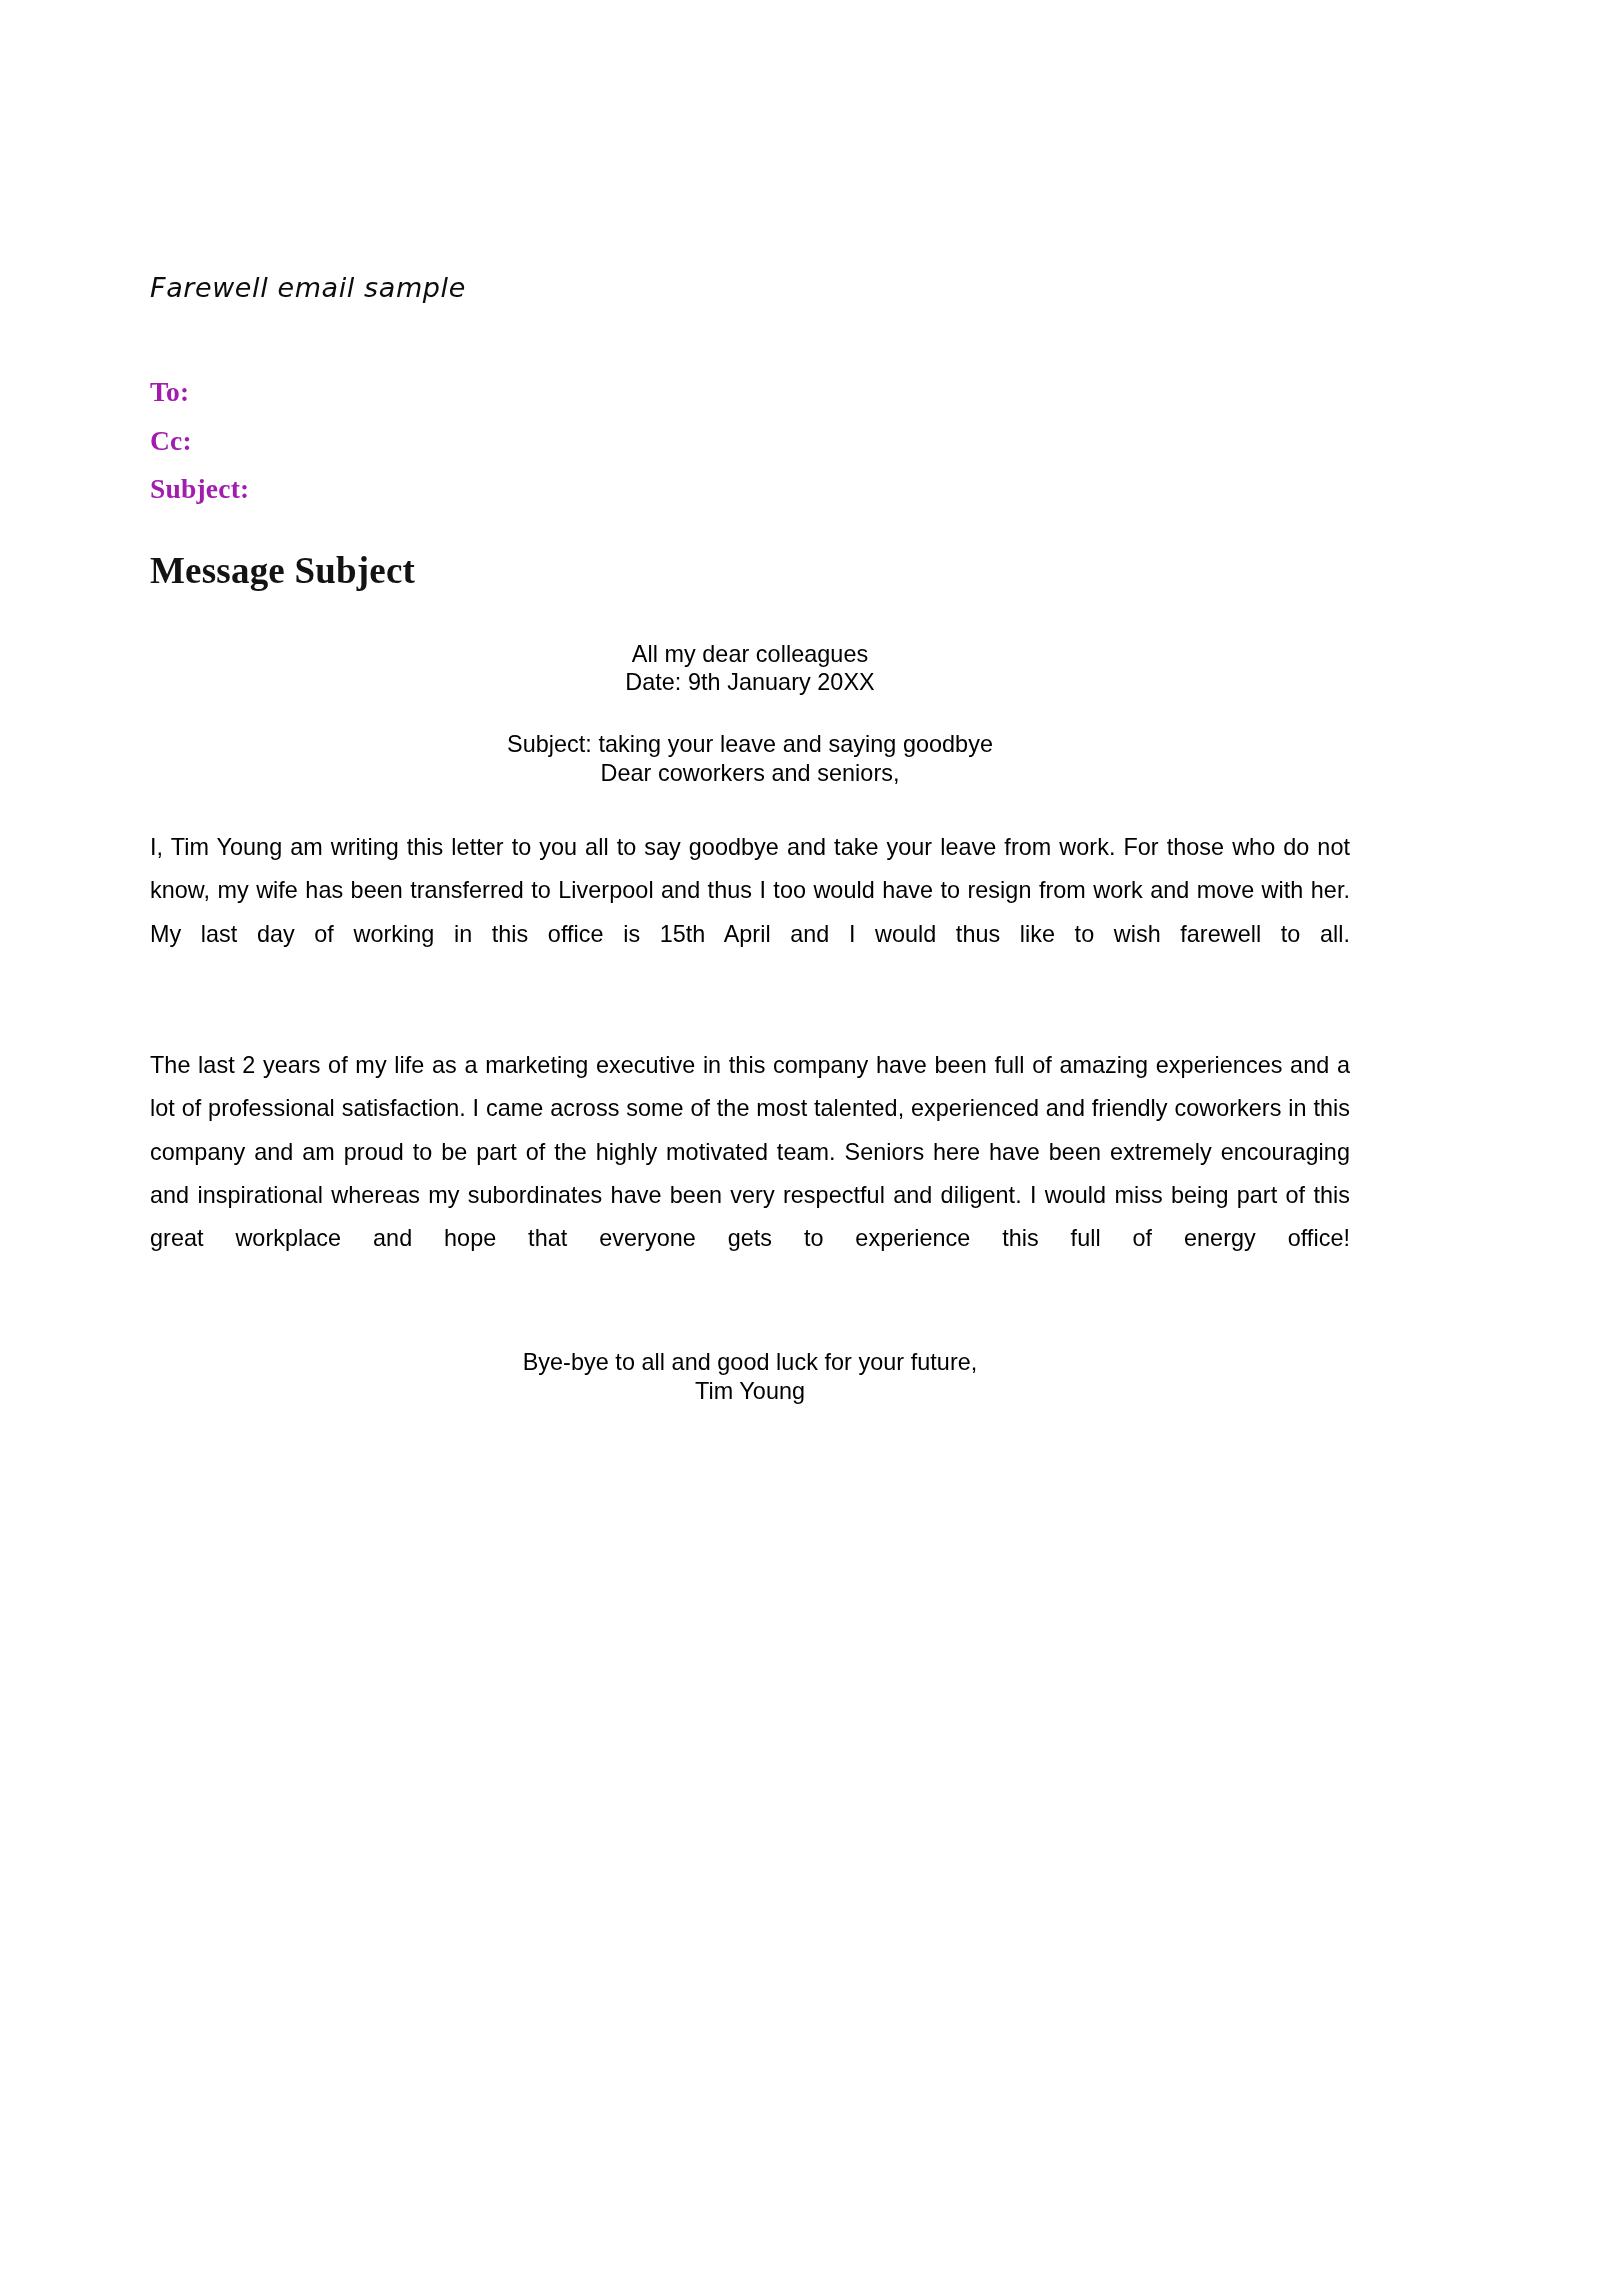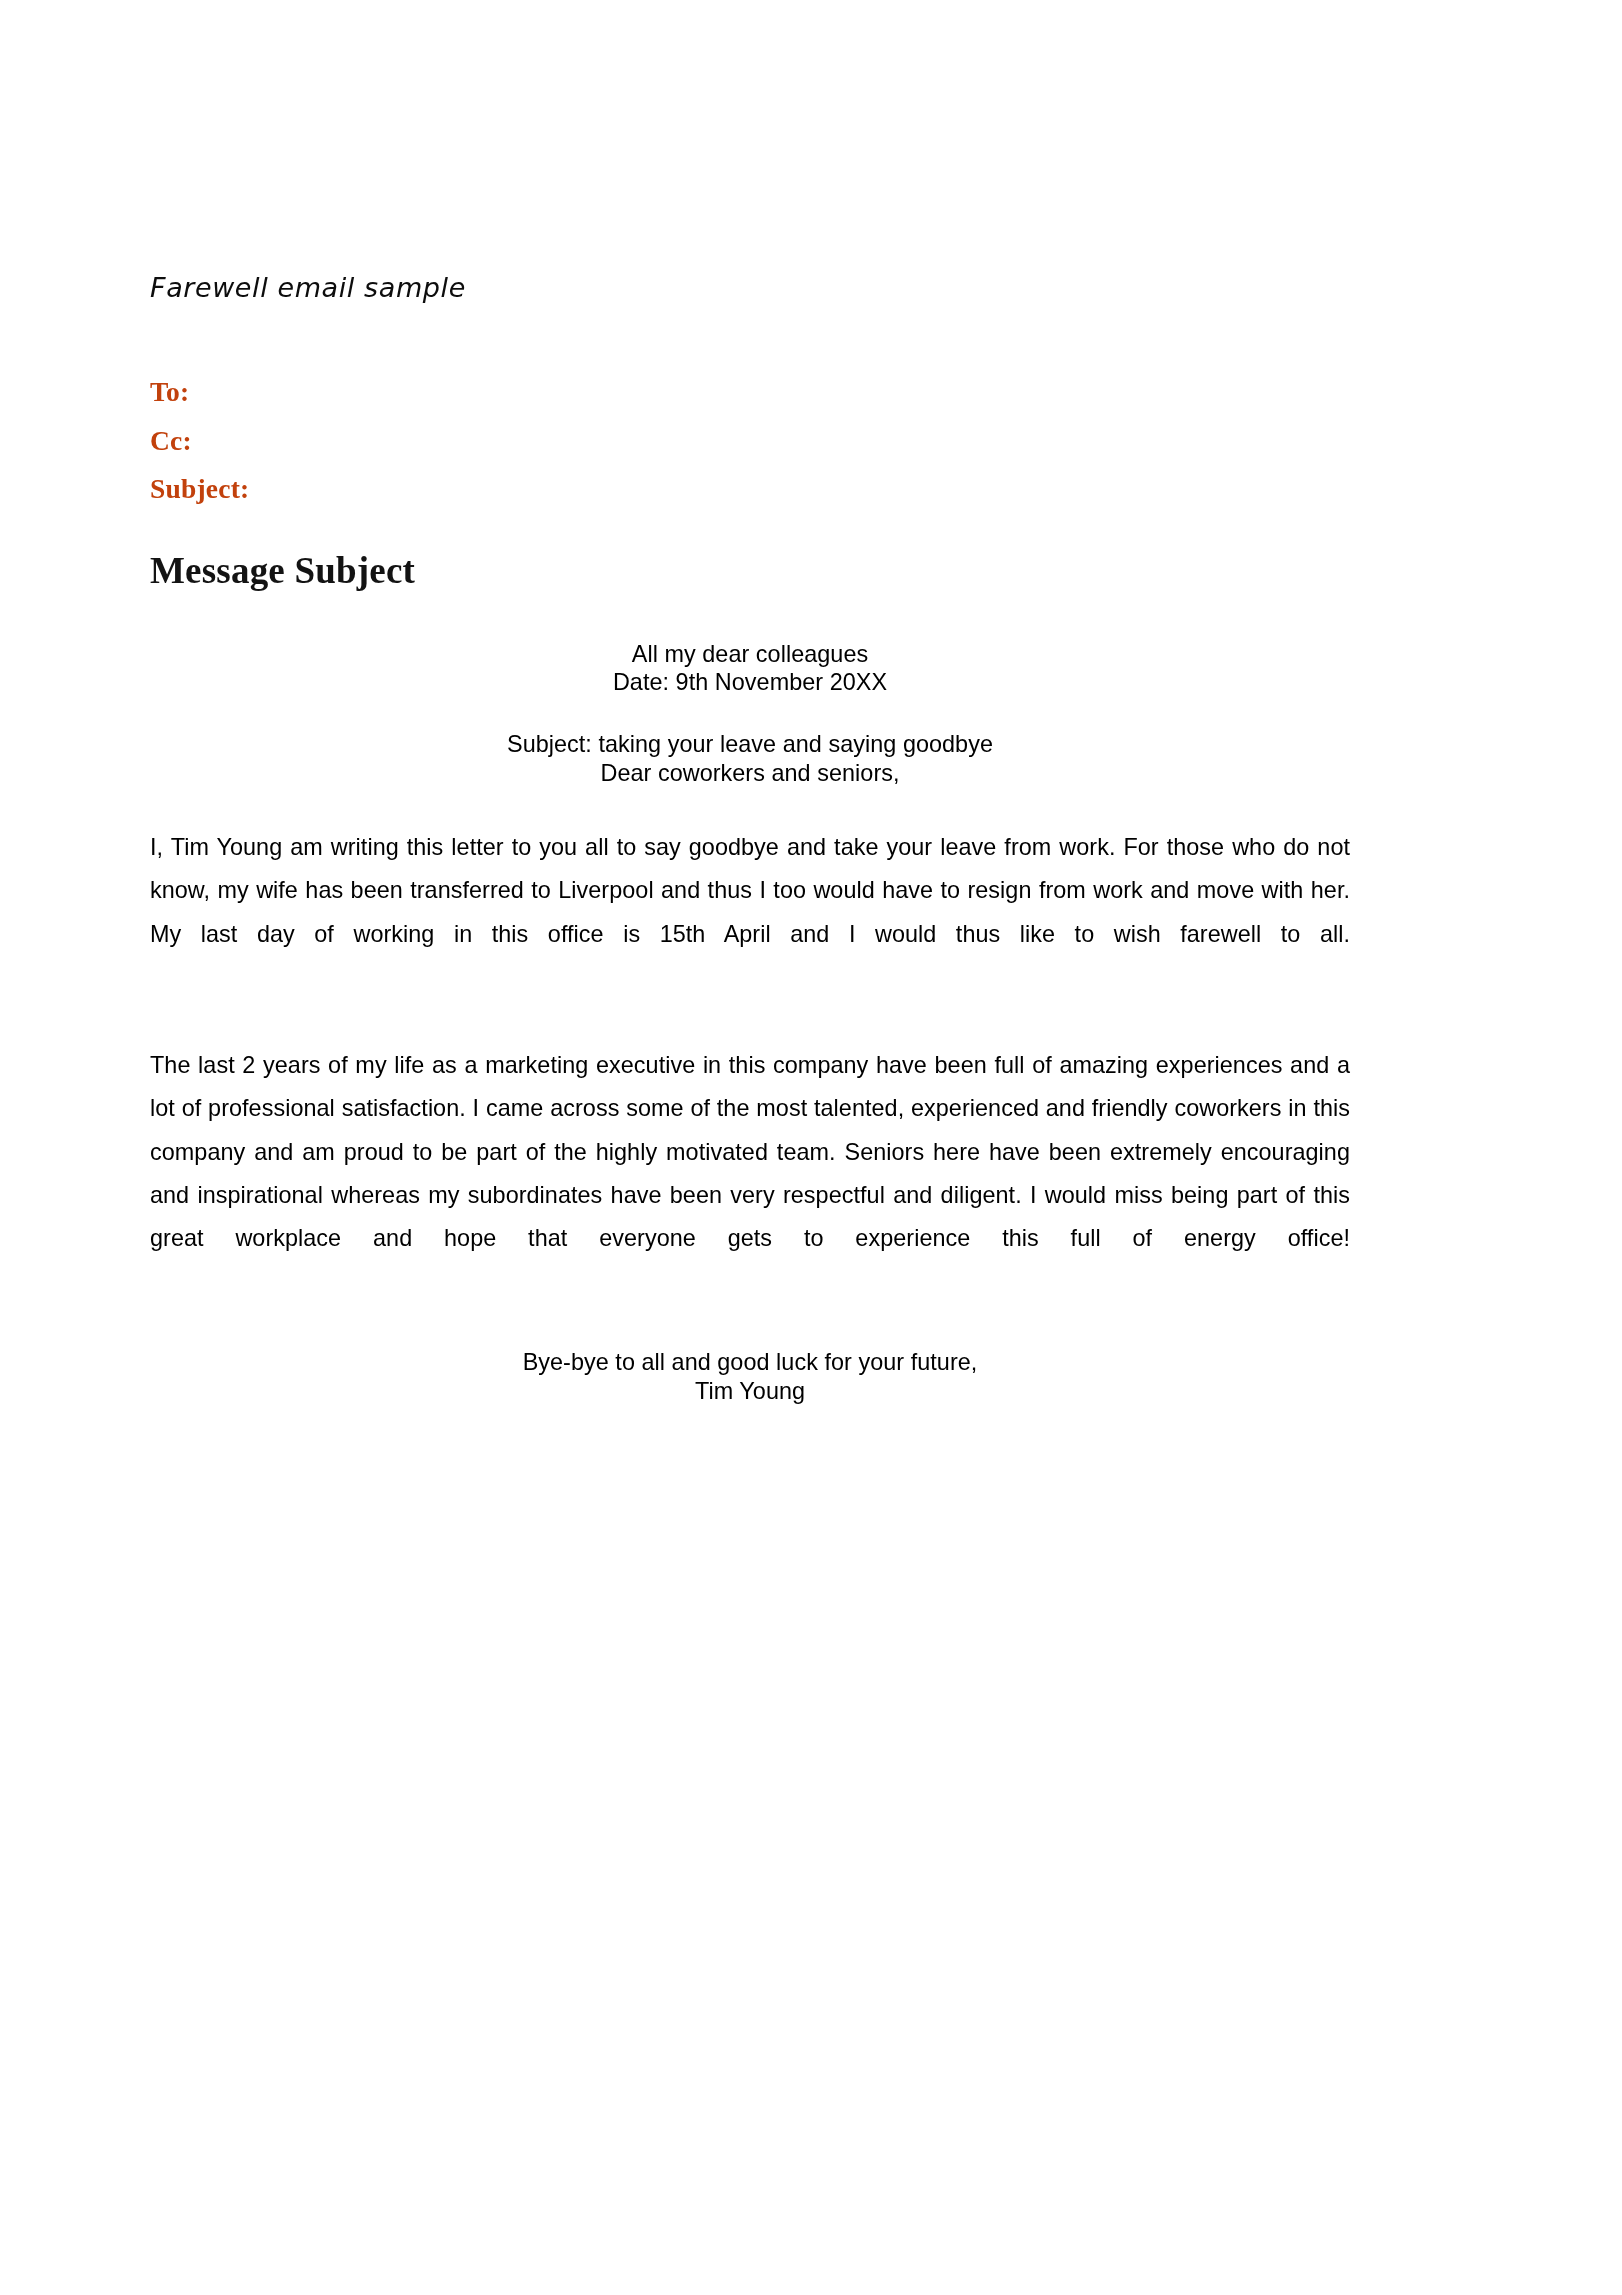"To:" .field-row { color: #c2410c -> #a21caf }
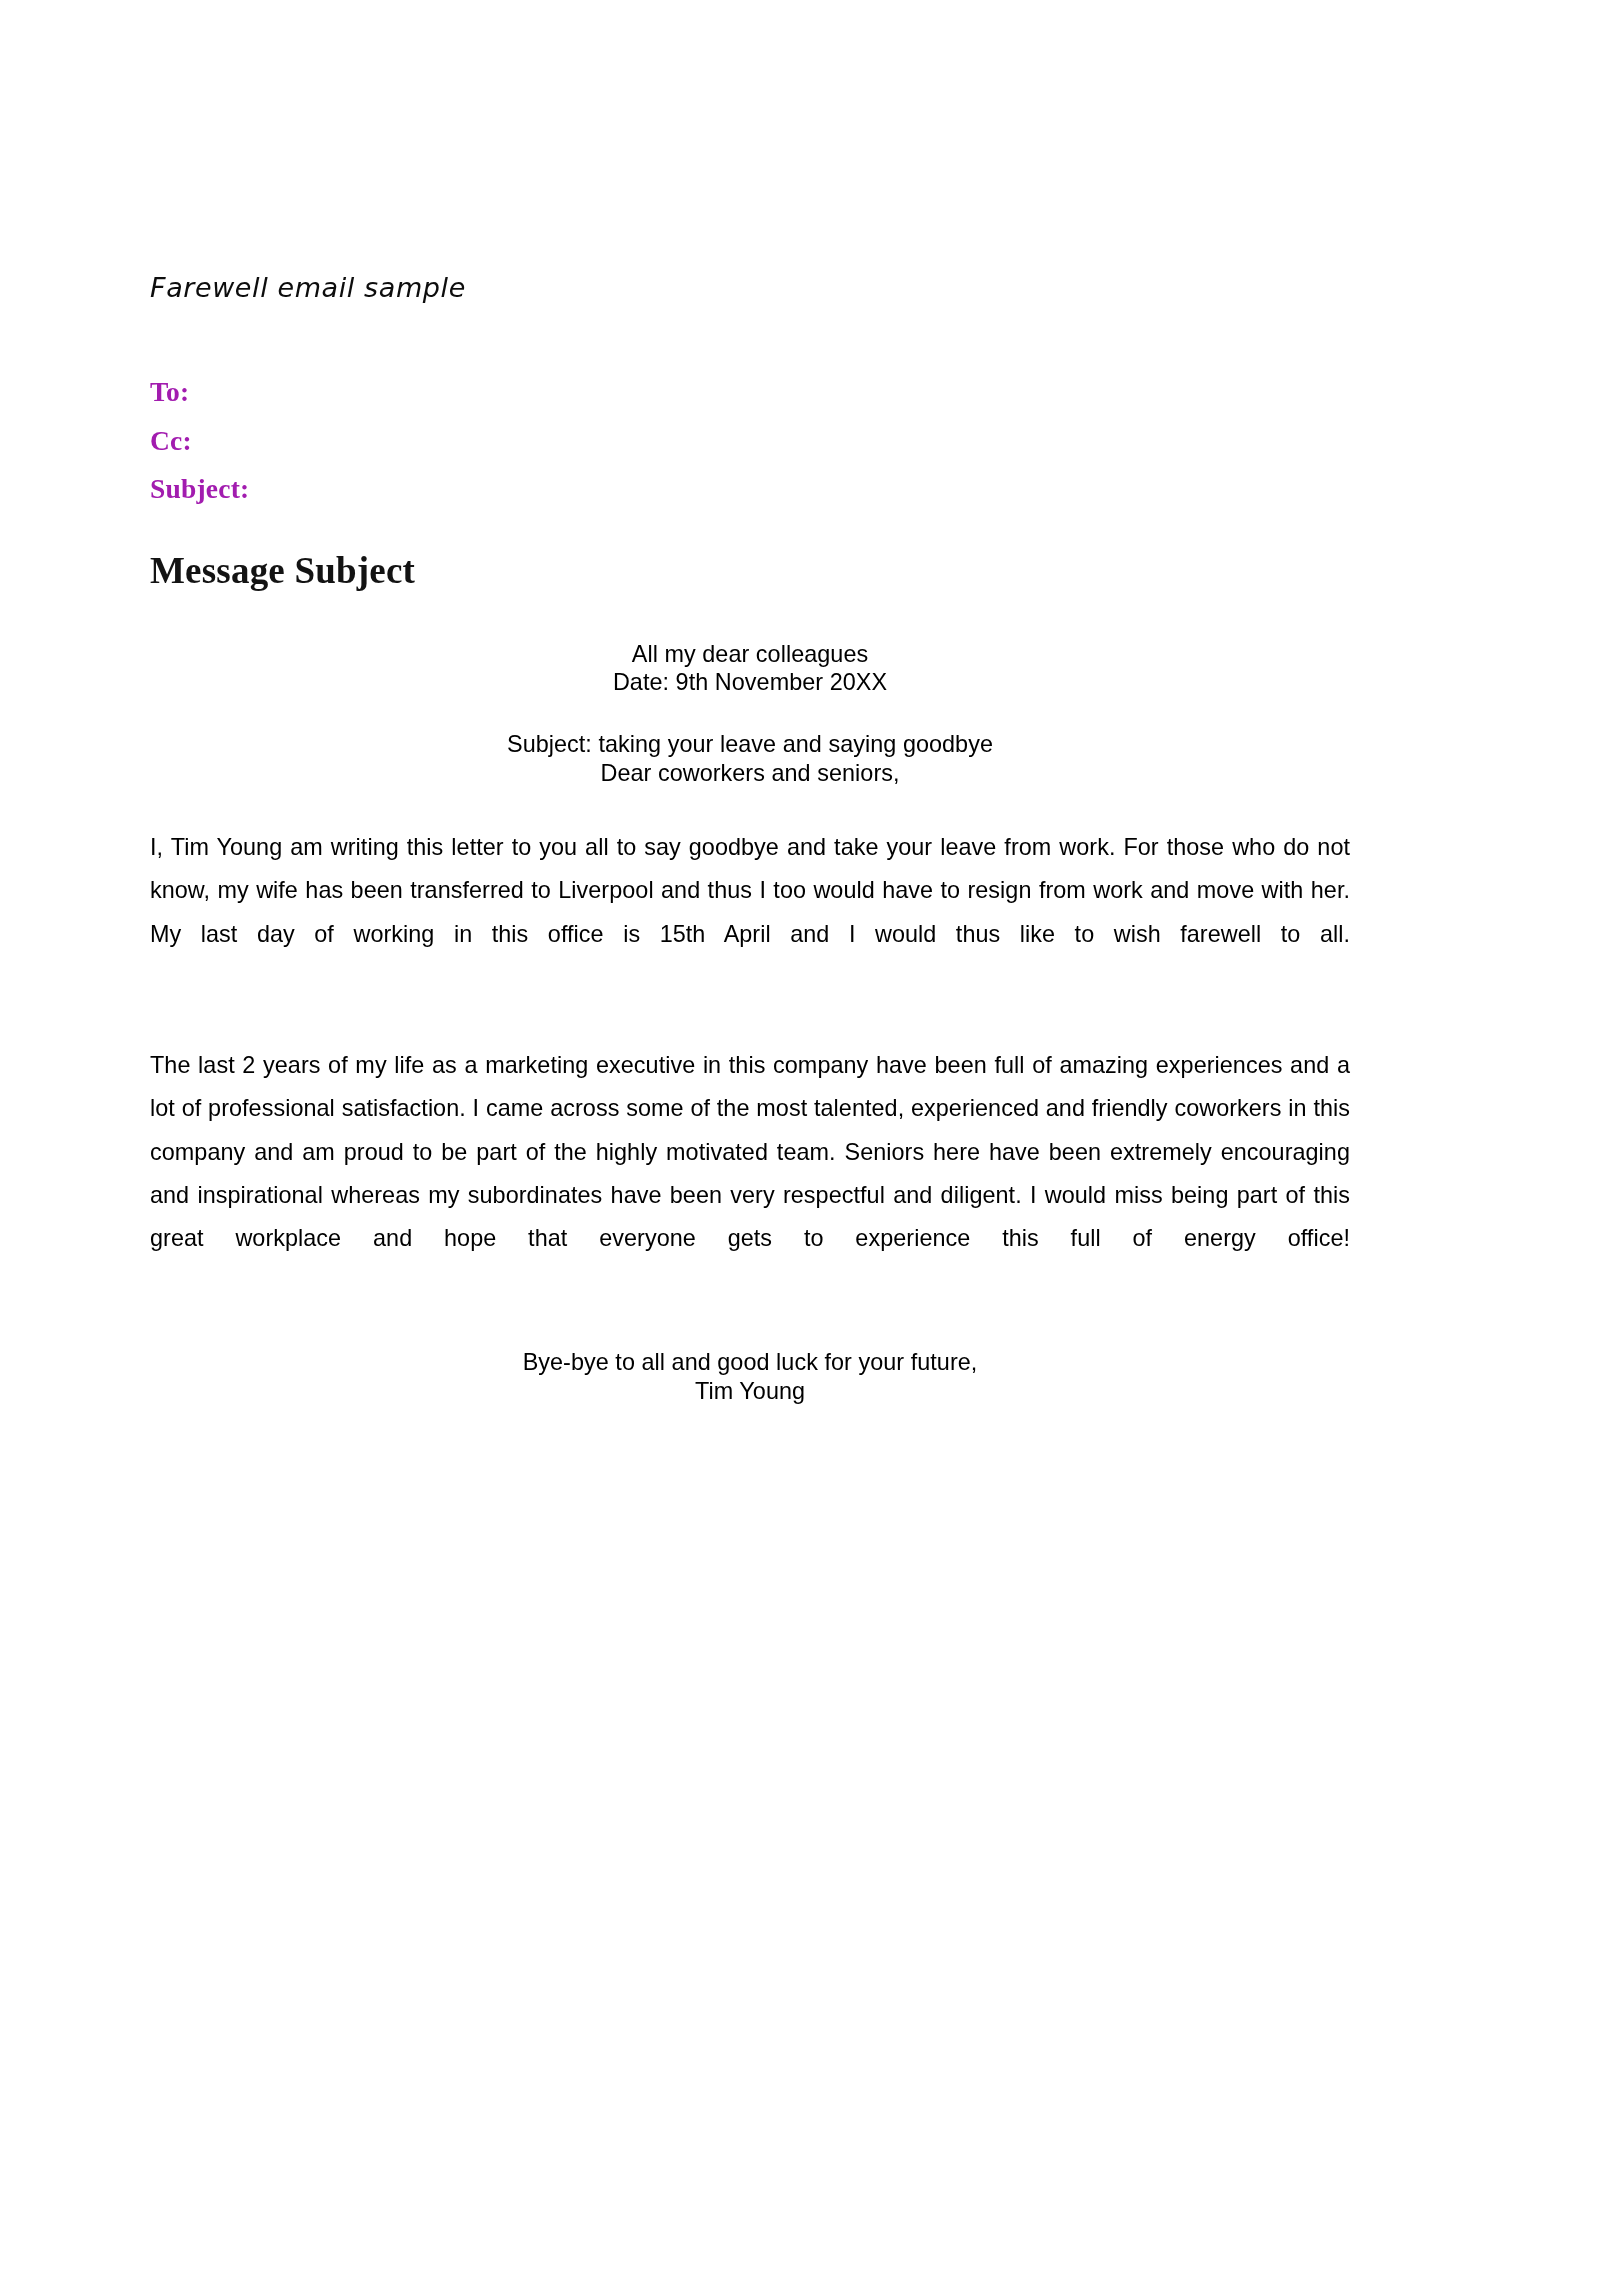"Date: 9th November 20XX" div.body-line { text: November -> January }
